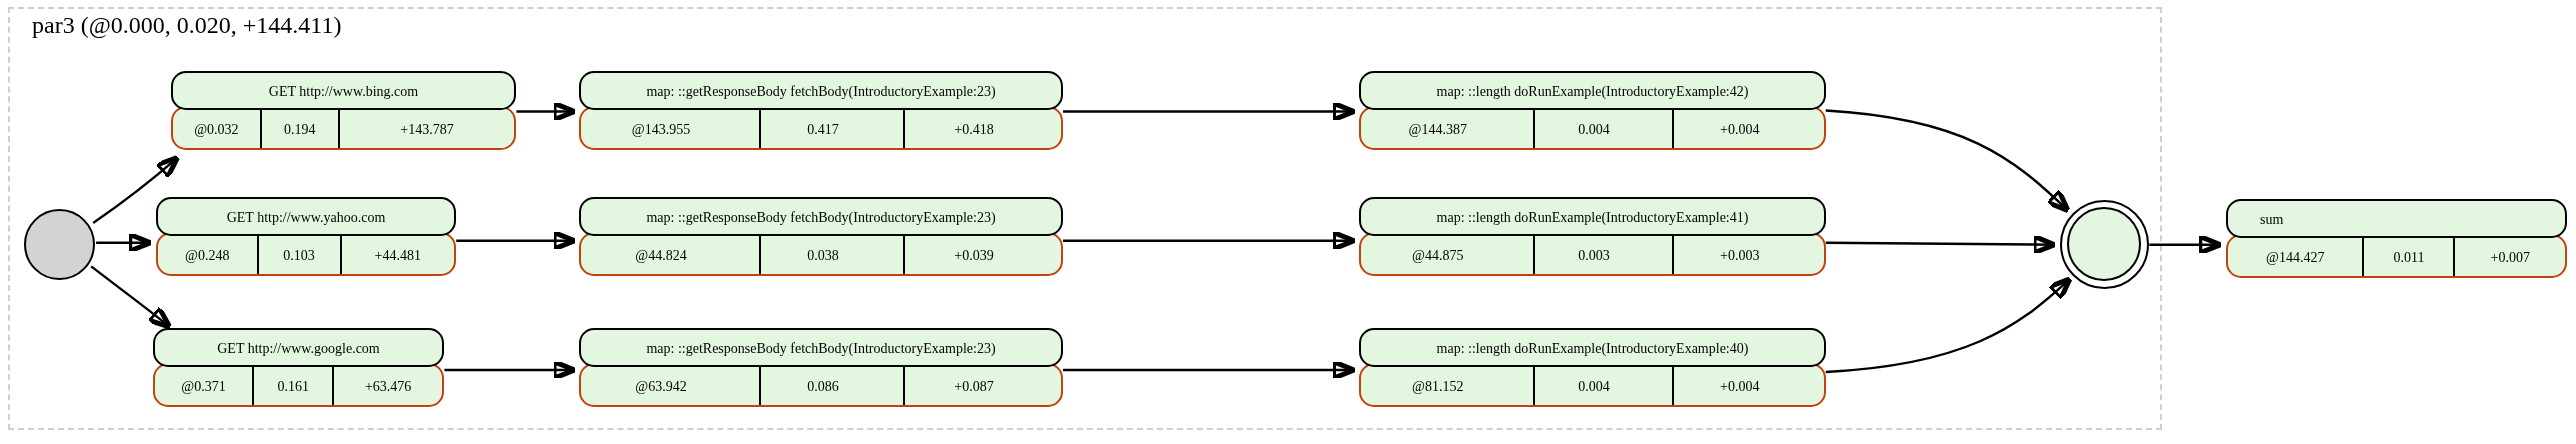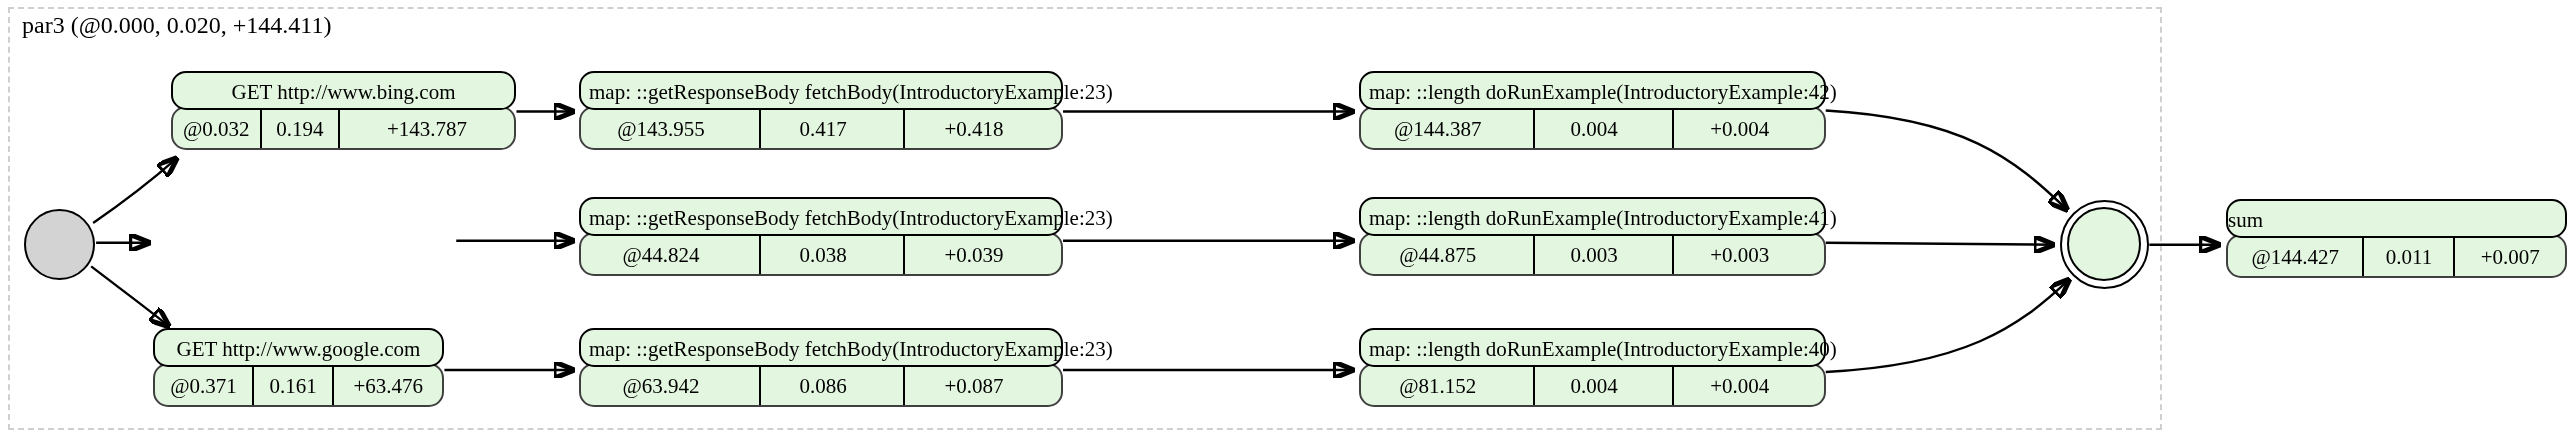"par3 (@0.000, 0.020, +144.411)" .cluster-label { left: 22px -> 32px }
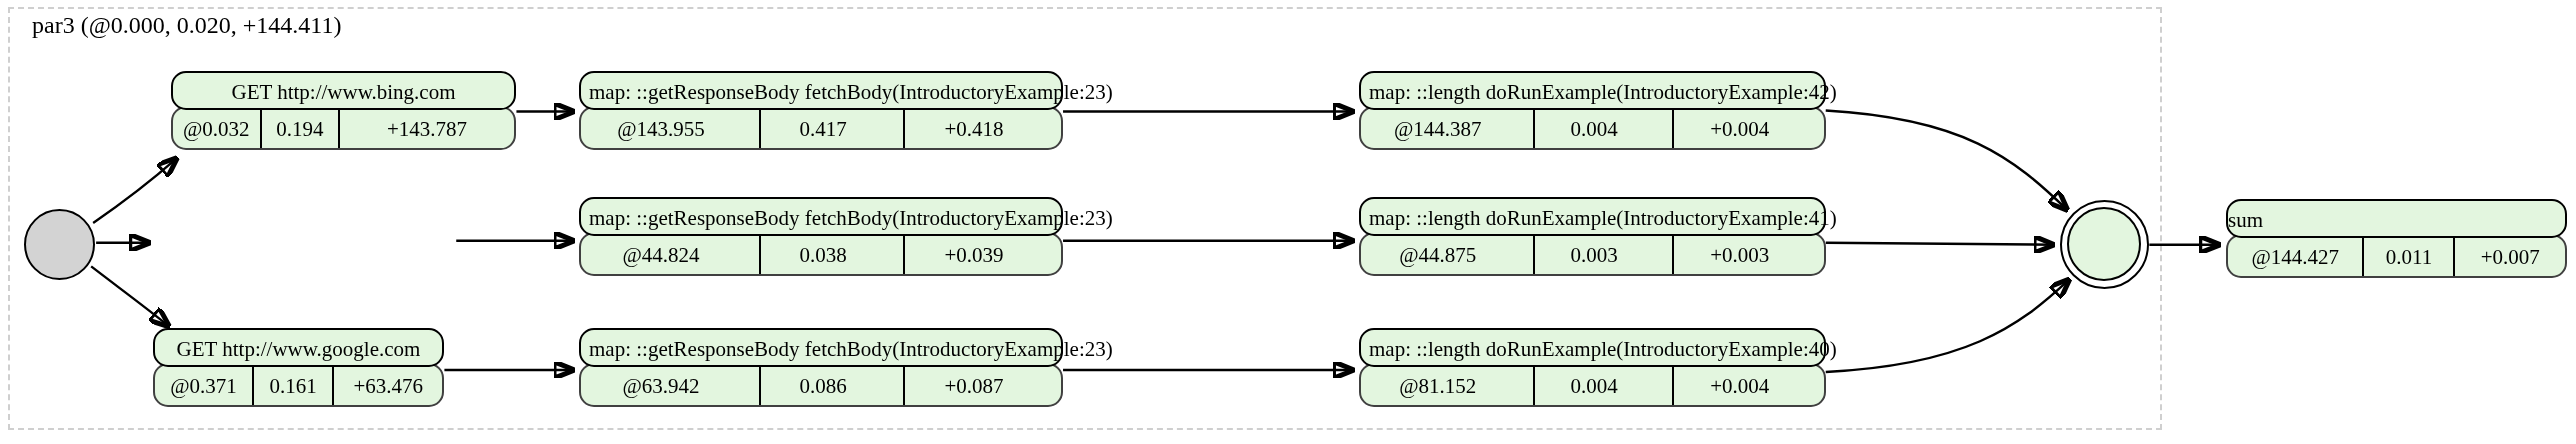"GET http://www.bing.com" .node { font-size: 21px -> 14px }
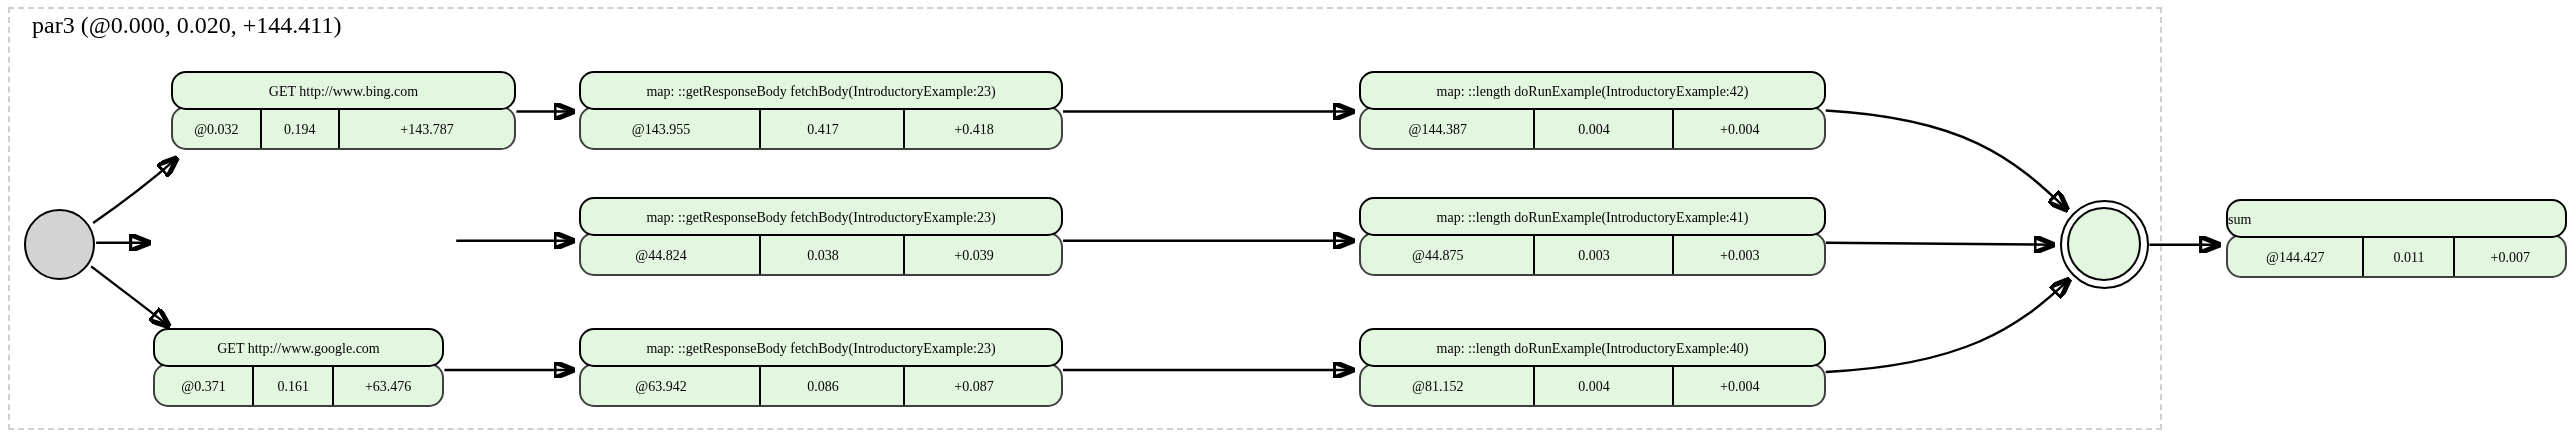"@0.032" .nvals { border: 2px solid #404040 -> 2px solid #c2410c }
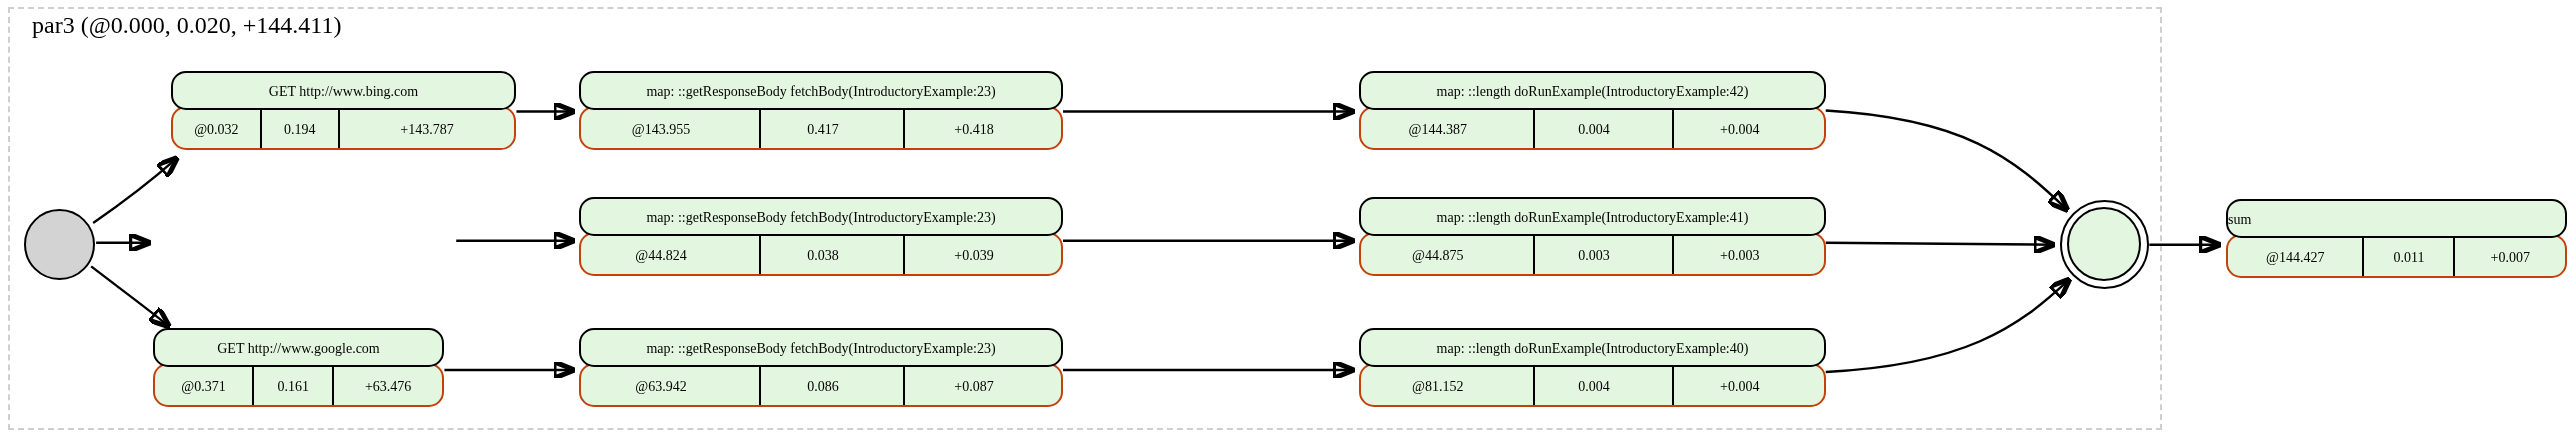"GET http://www.yahoo.com" div.node { html: none -> <div> <div>GET http://www.yahoo.com</div> <div> <div>@0.248</div> <div>0.103</div> <div>+44.481</div> </div> </div> }
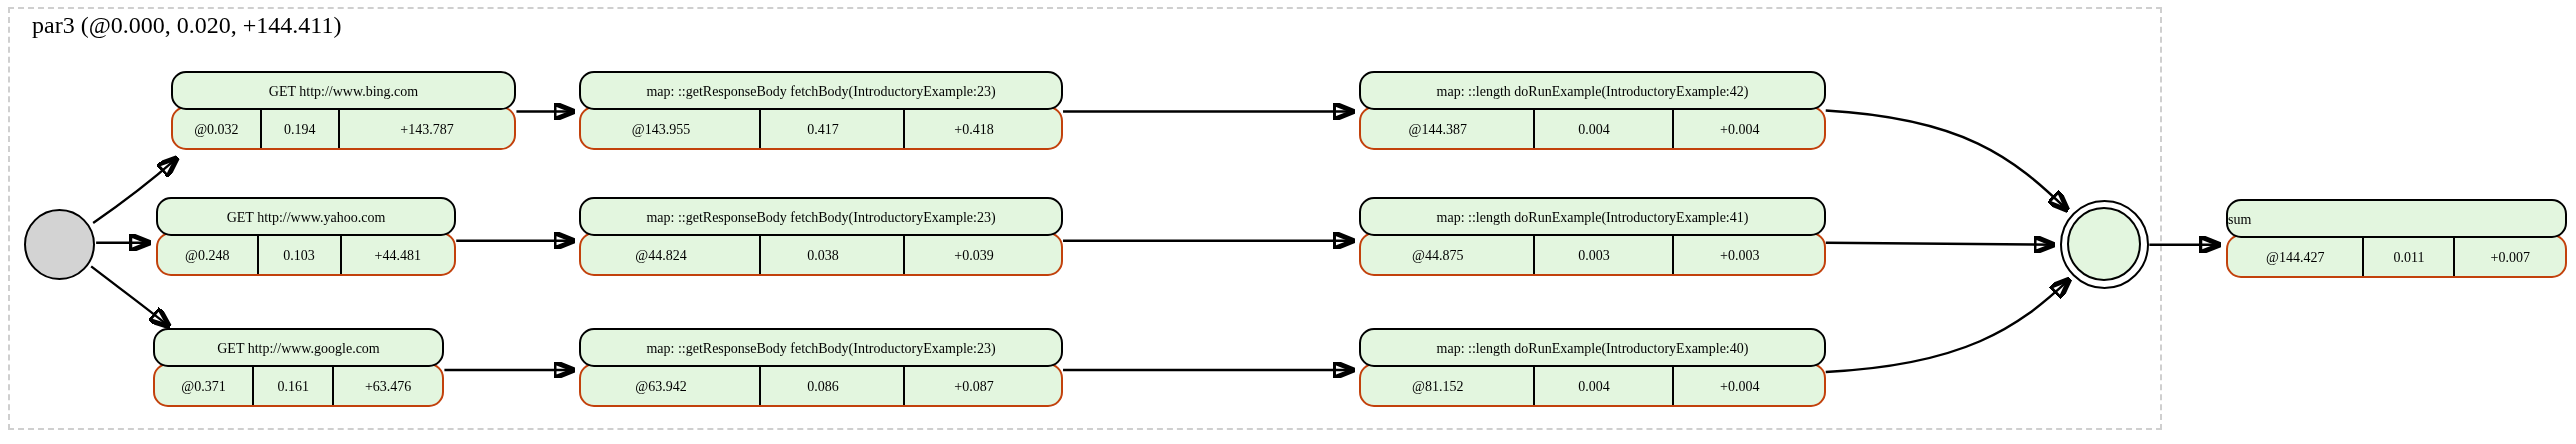"sum" .node.sum .ntitle { padding-left: 0 -> 32px }
